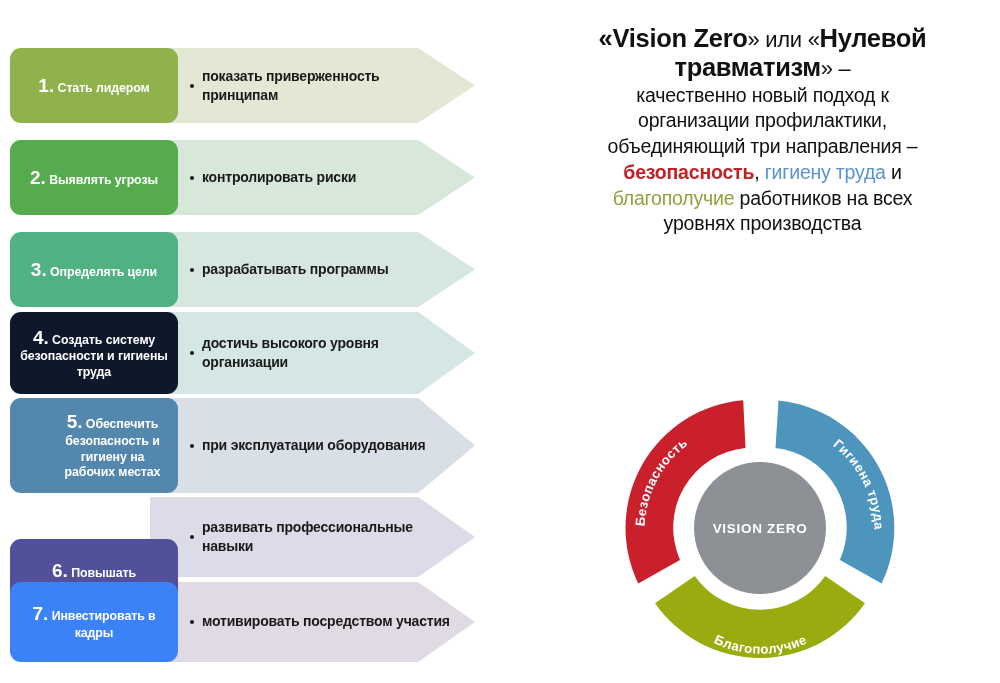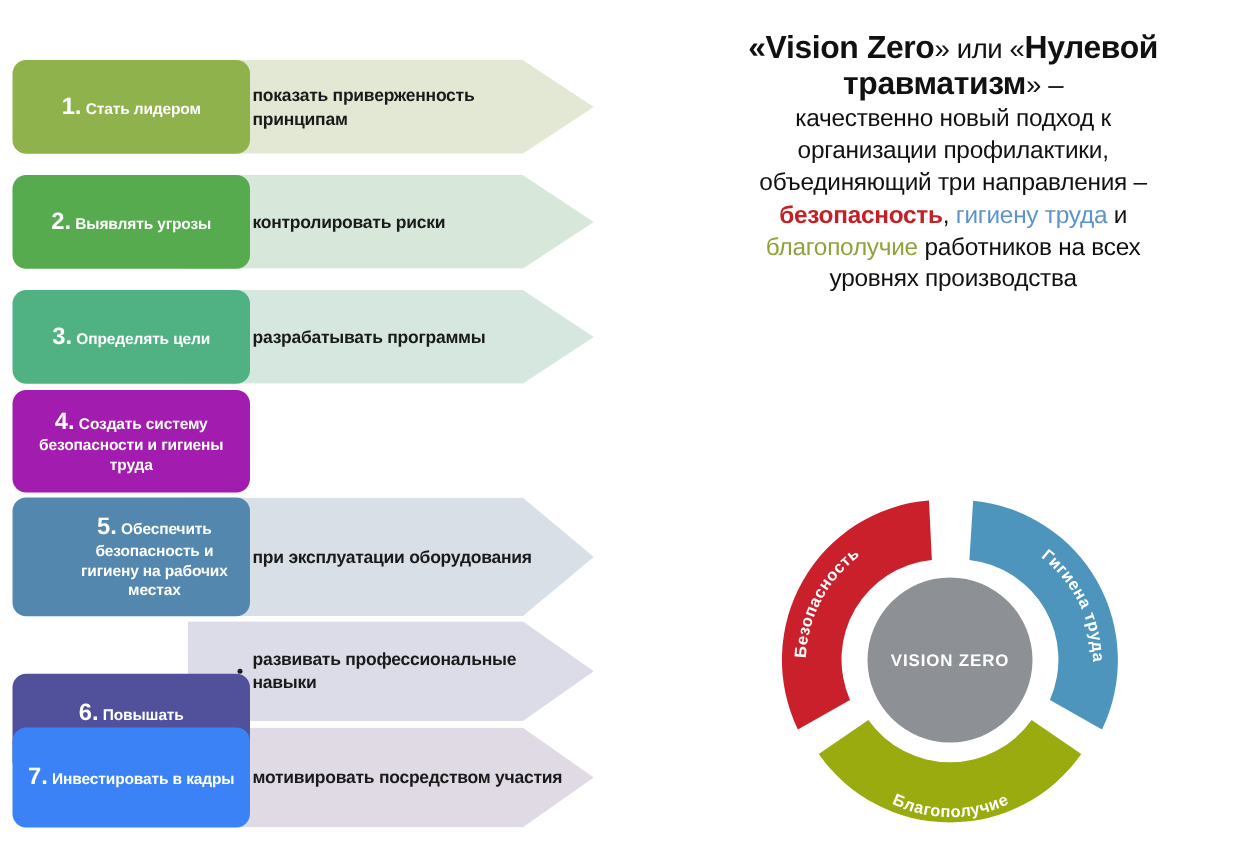"1. Стать лидером" .chip { width: 190px -> 168px }
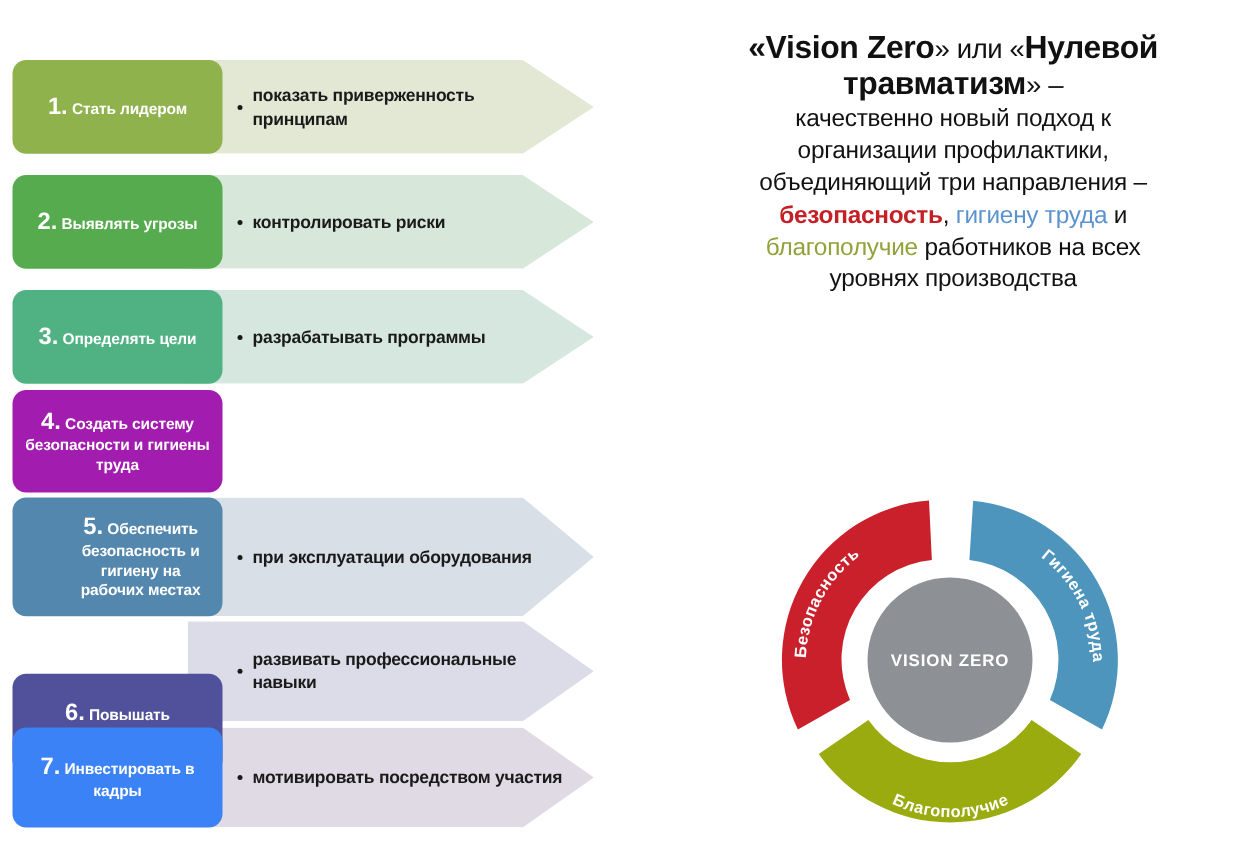"4. Создать систему безопасности и" div.chip { background: #a21caf -> #0f172a }
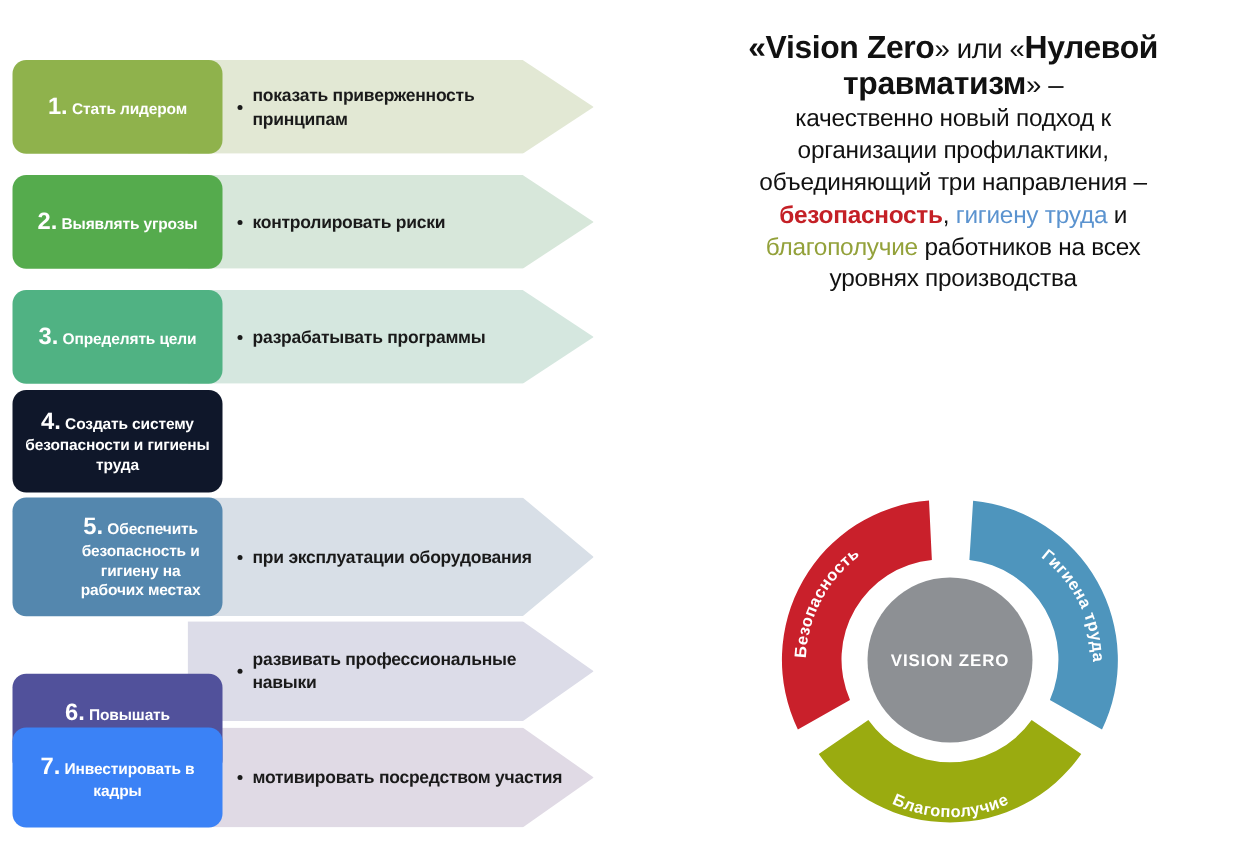"достичь высокого уровня организации" div.arrow { html: none -> <div> <div></div> <span></span> <div>достичь высокого уровня организации</div> </div> }
